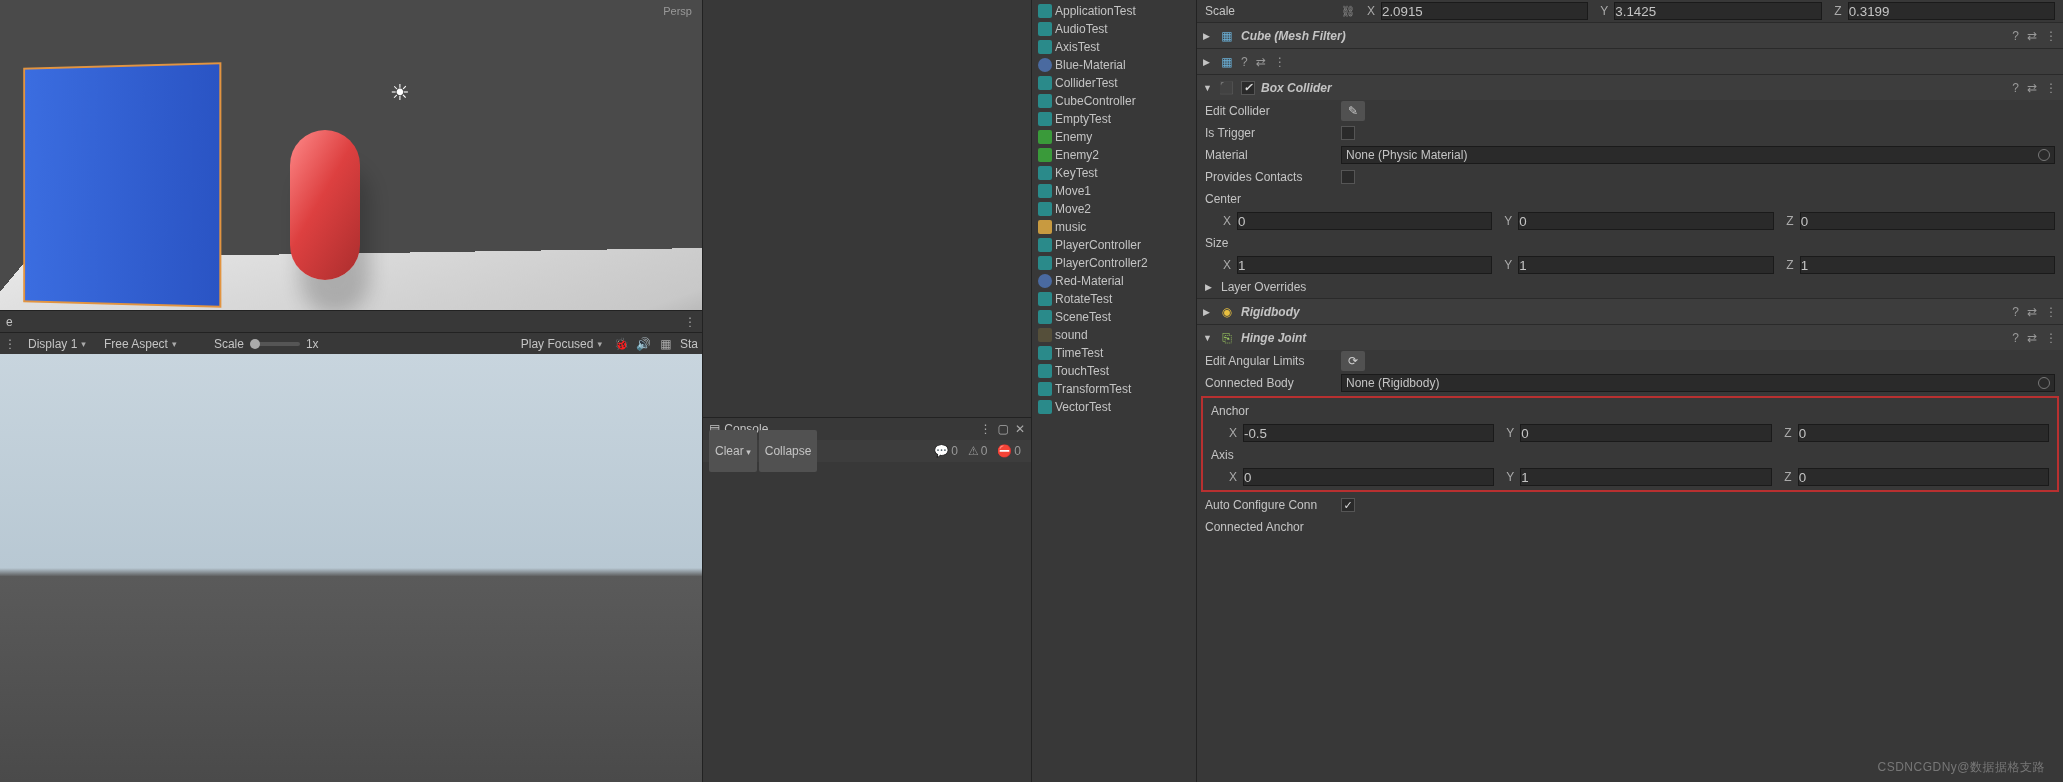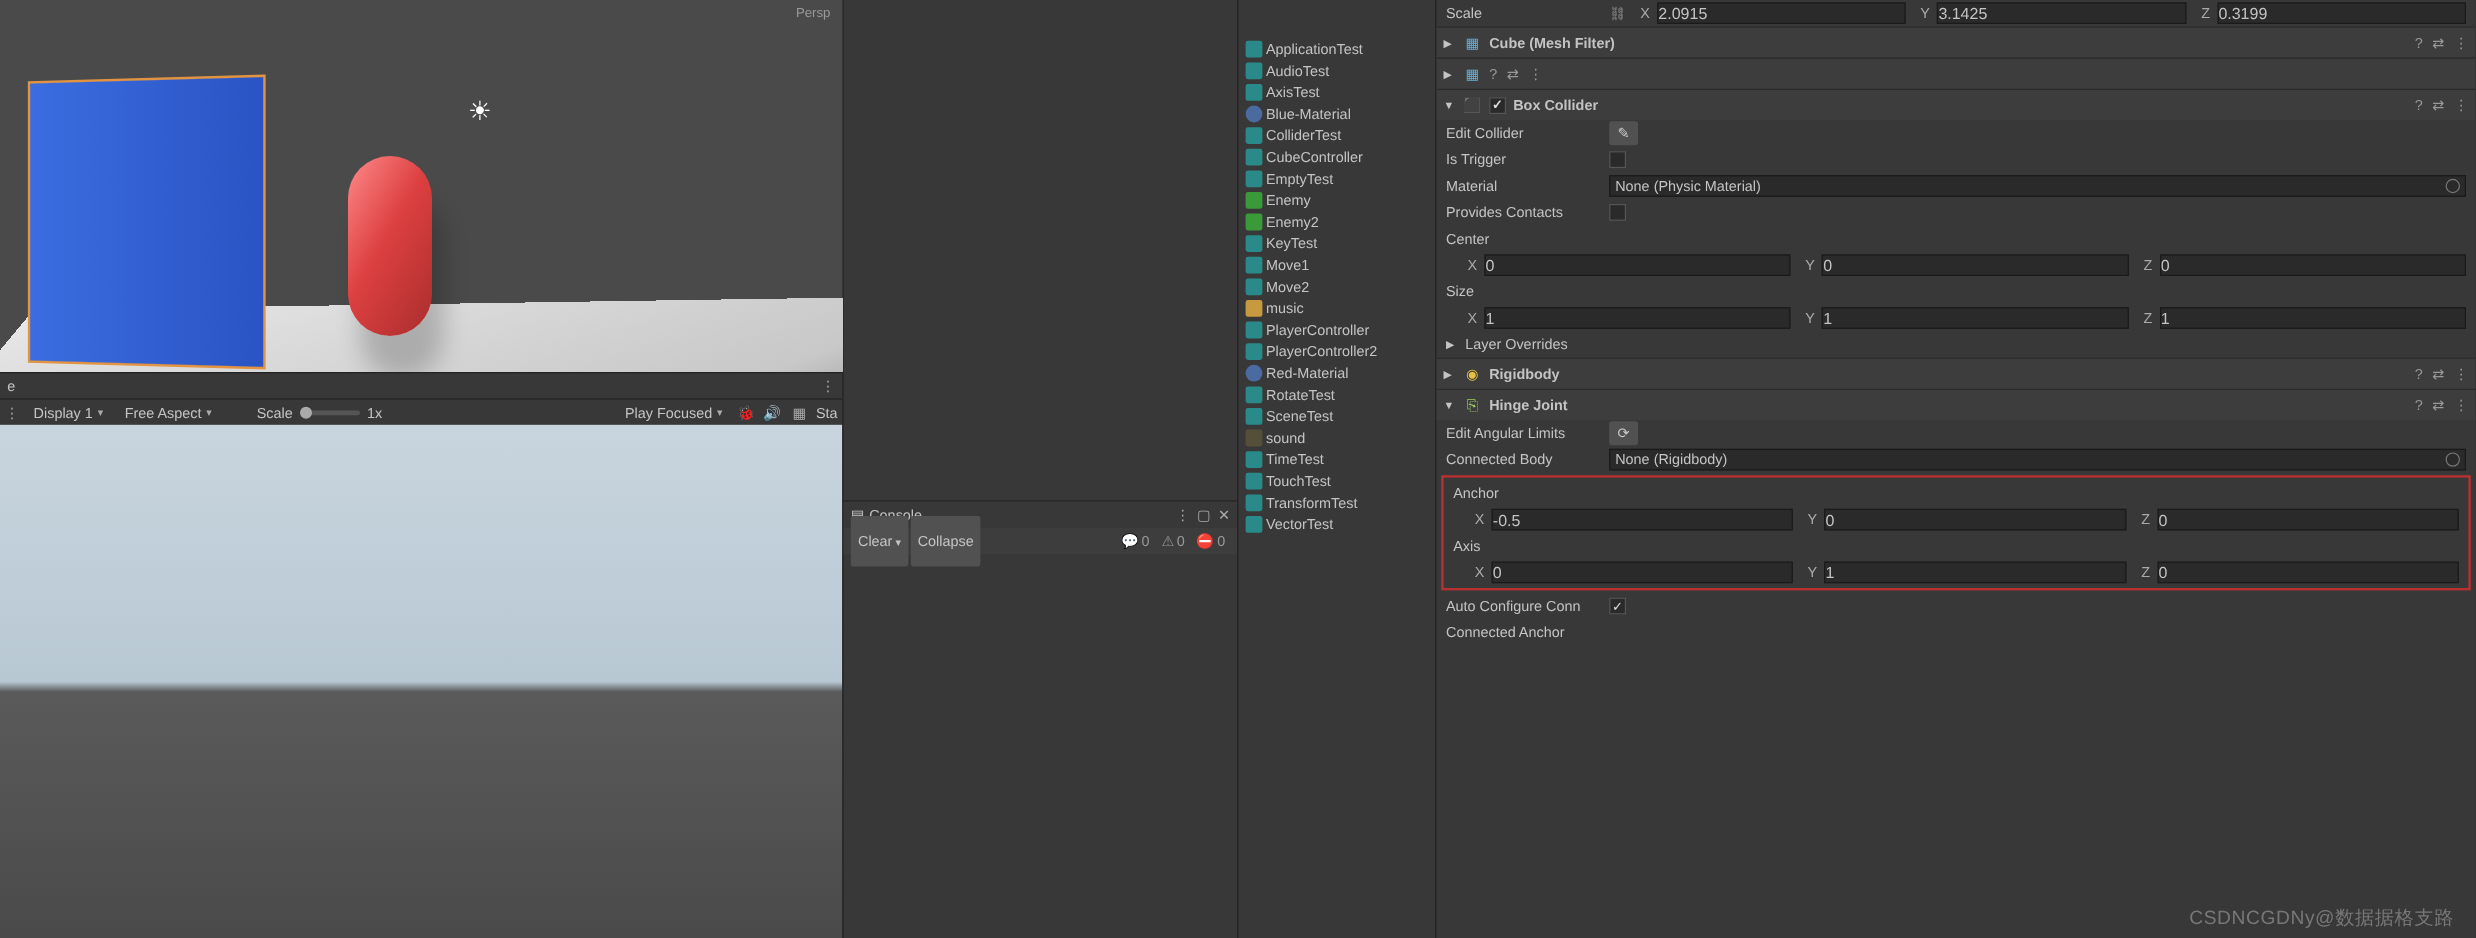"ApplicationTest" .hier-list { margin-top: 30px -> none }
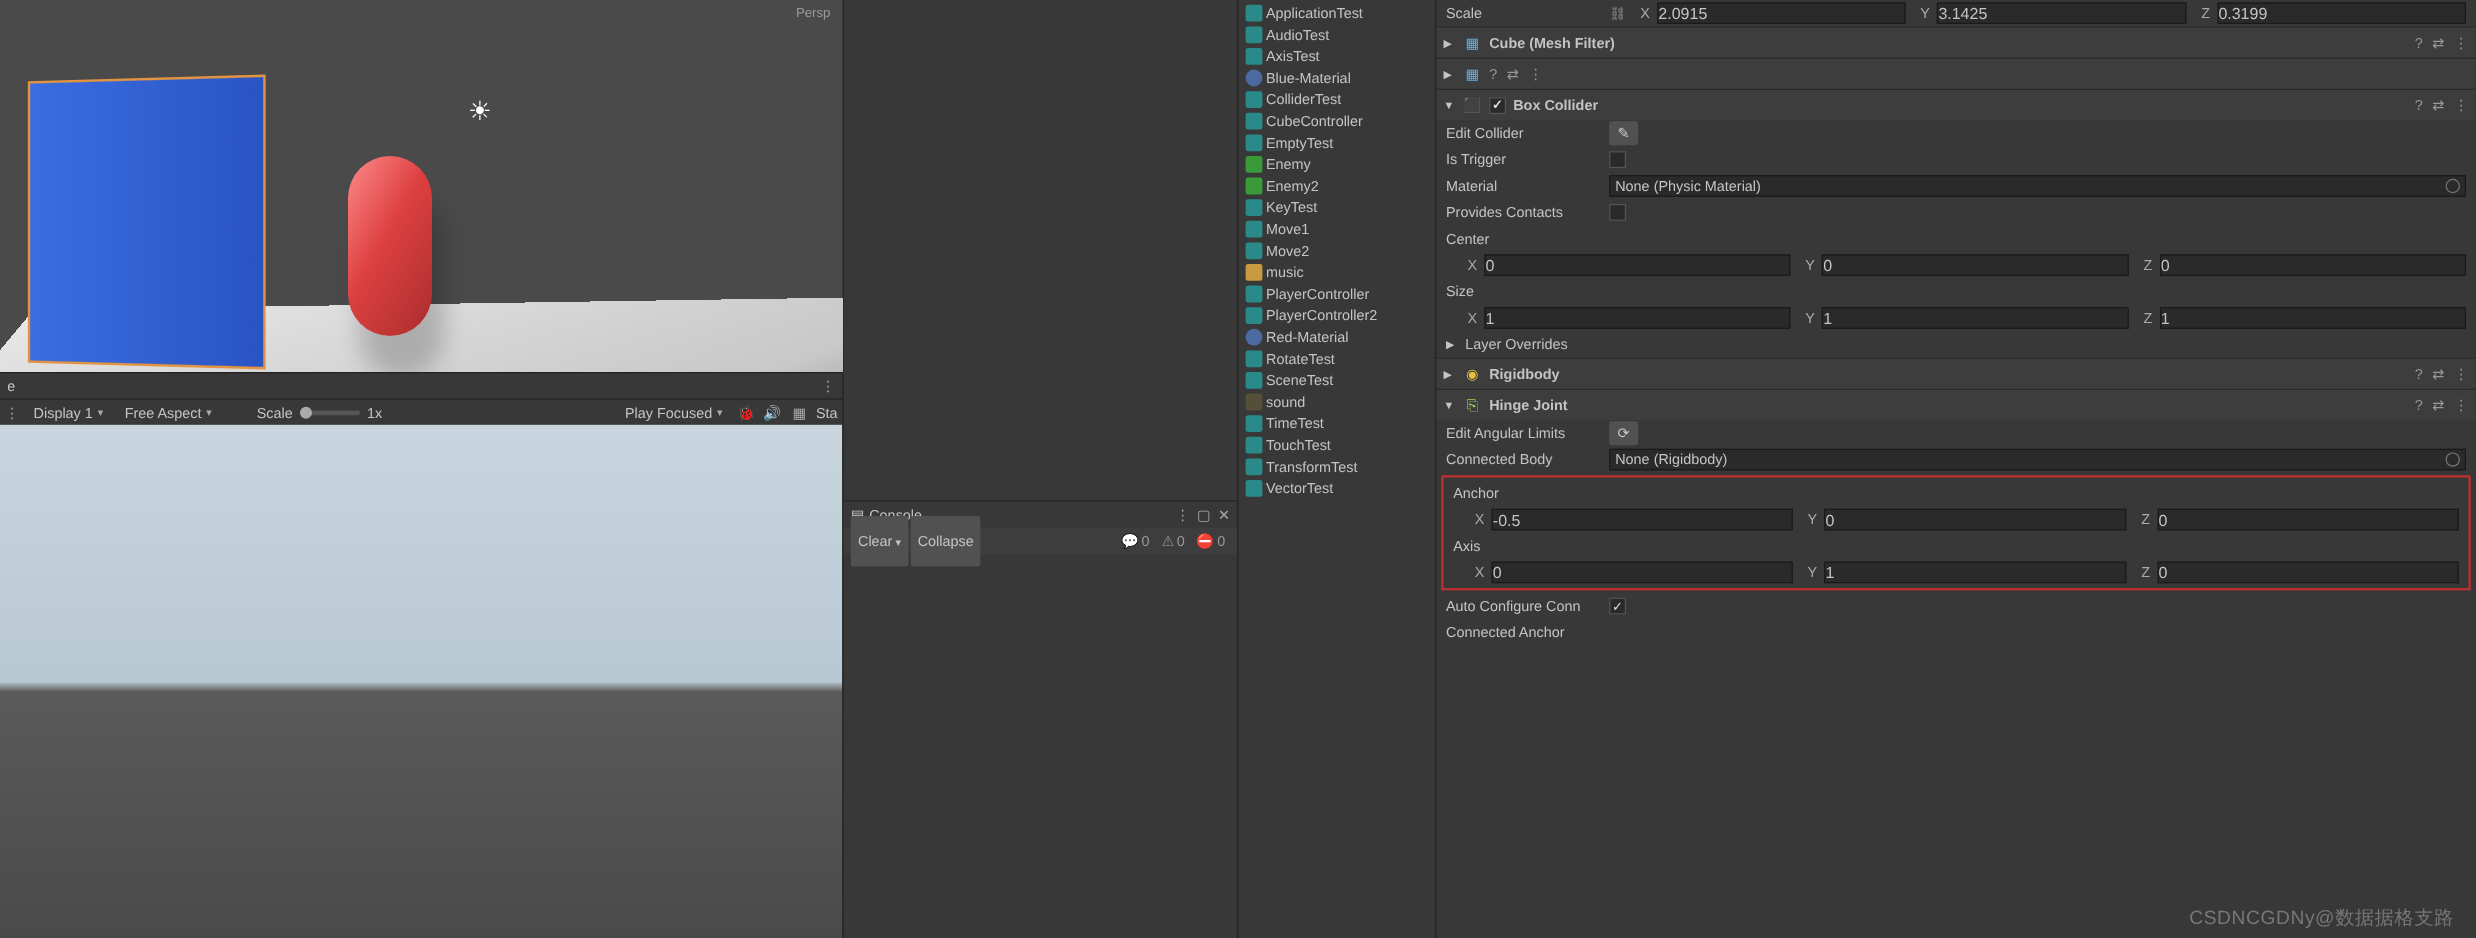"Cube (Mesh Filter)" .comp-title { font-style: none -> italic }
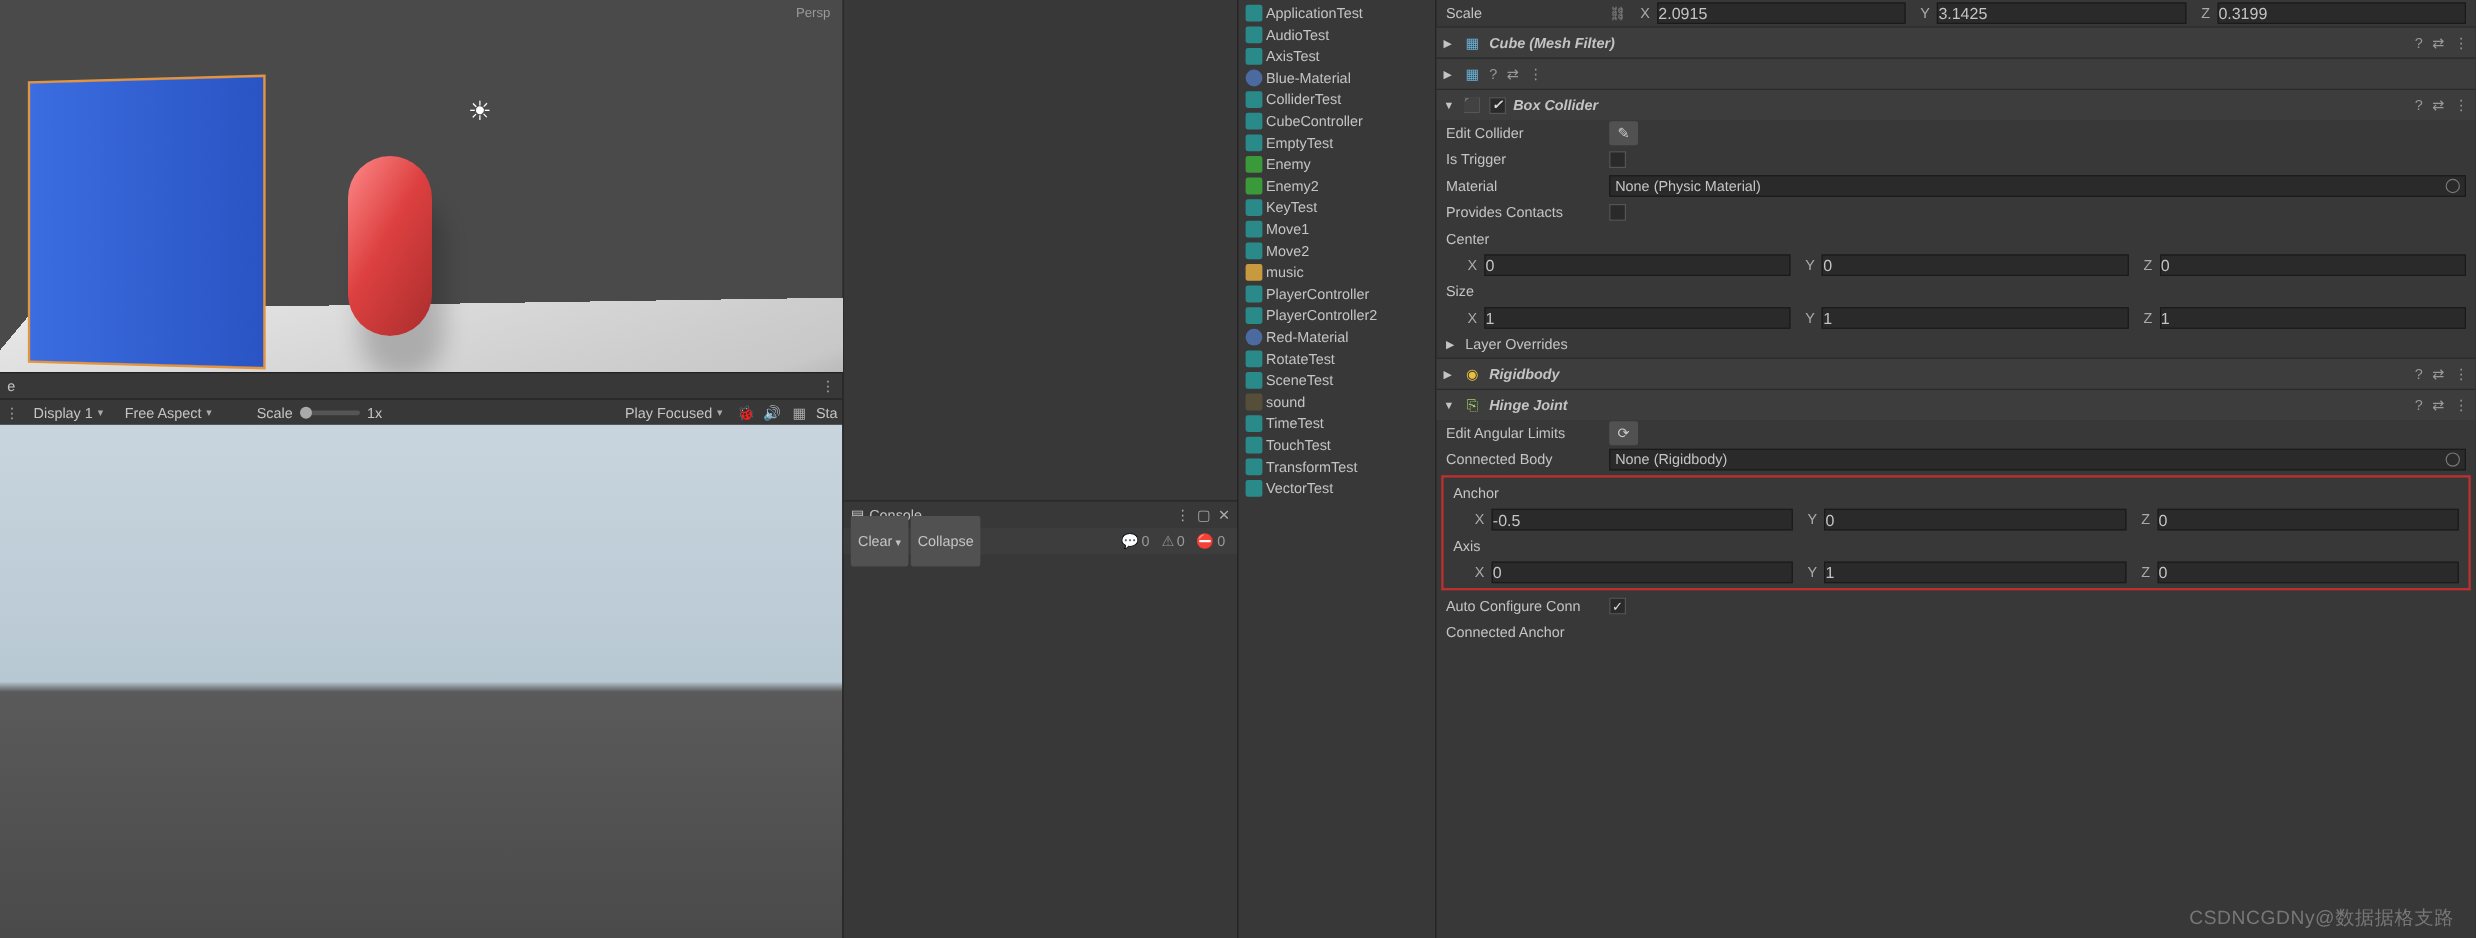"CSDNCGDNy@数据据格支路" .watermark { font-size: 16px -> 12px }
